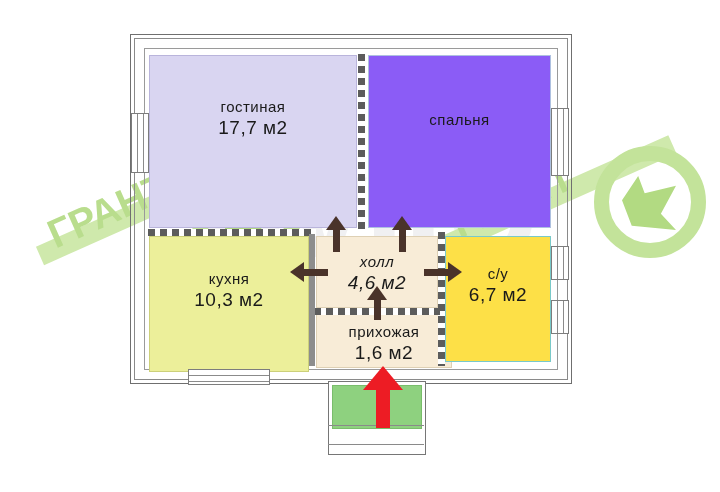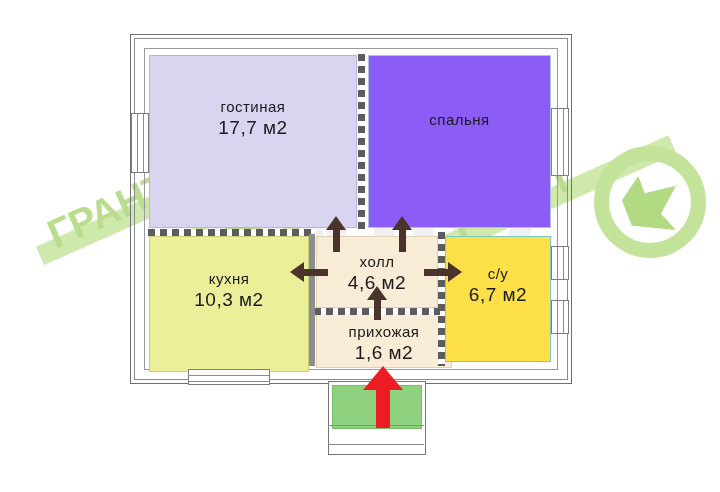"холл" div.room-label { font-style: none -> italic }
